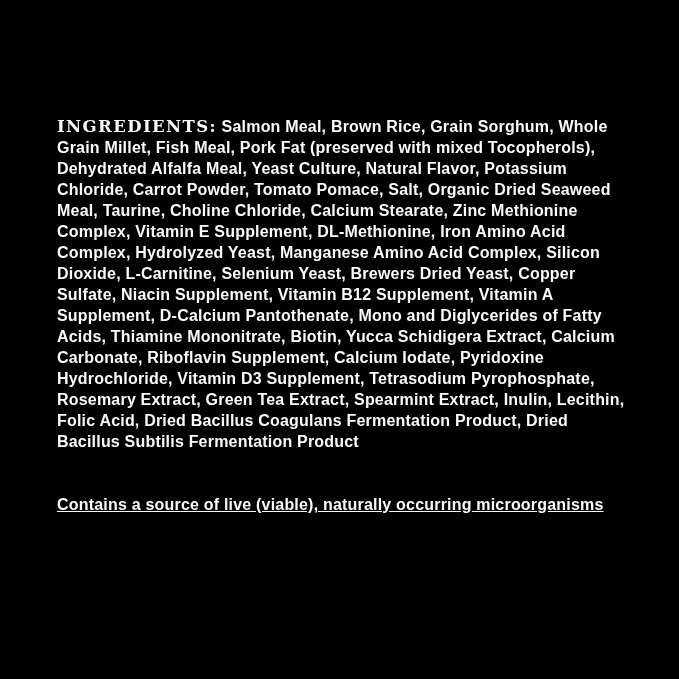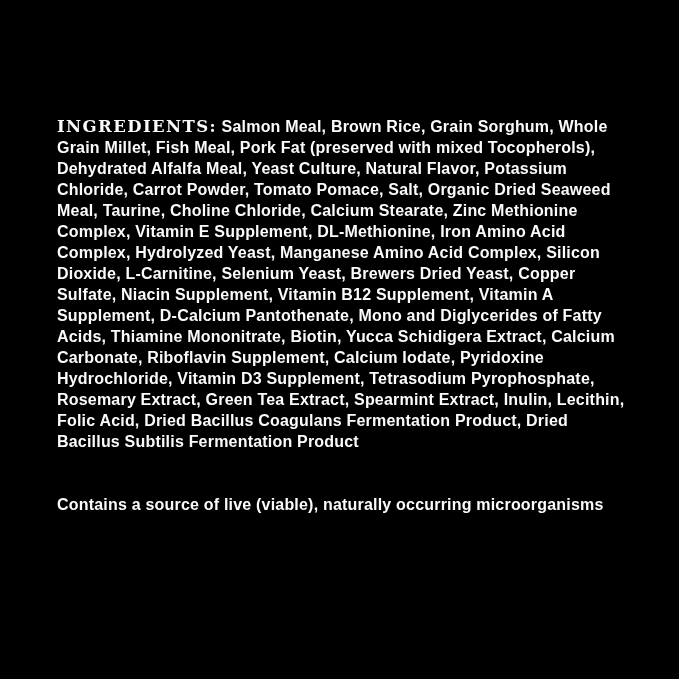"Contains a source of live" .micro-note { text-decoration: none -> underline }
